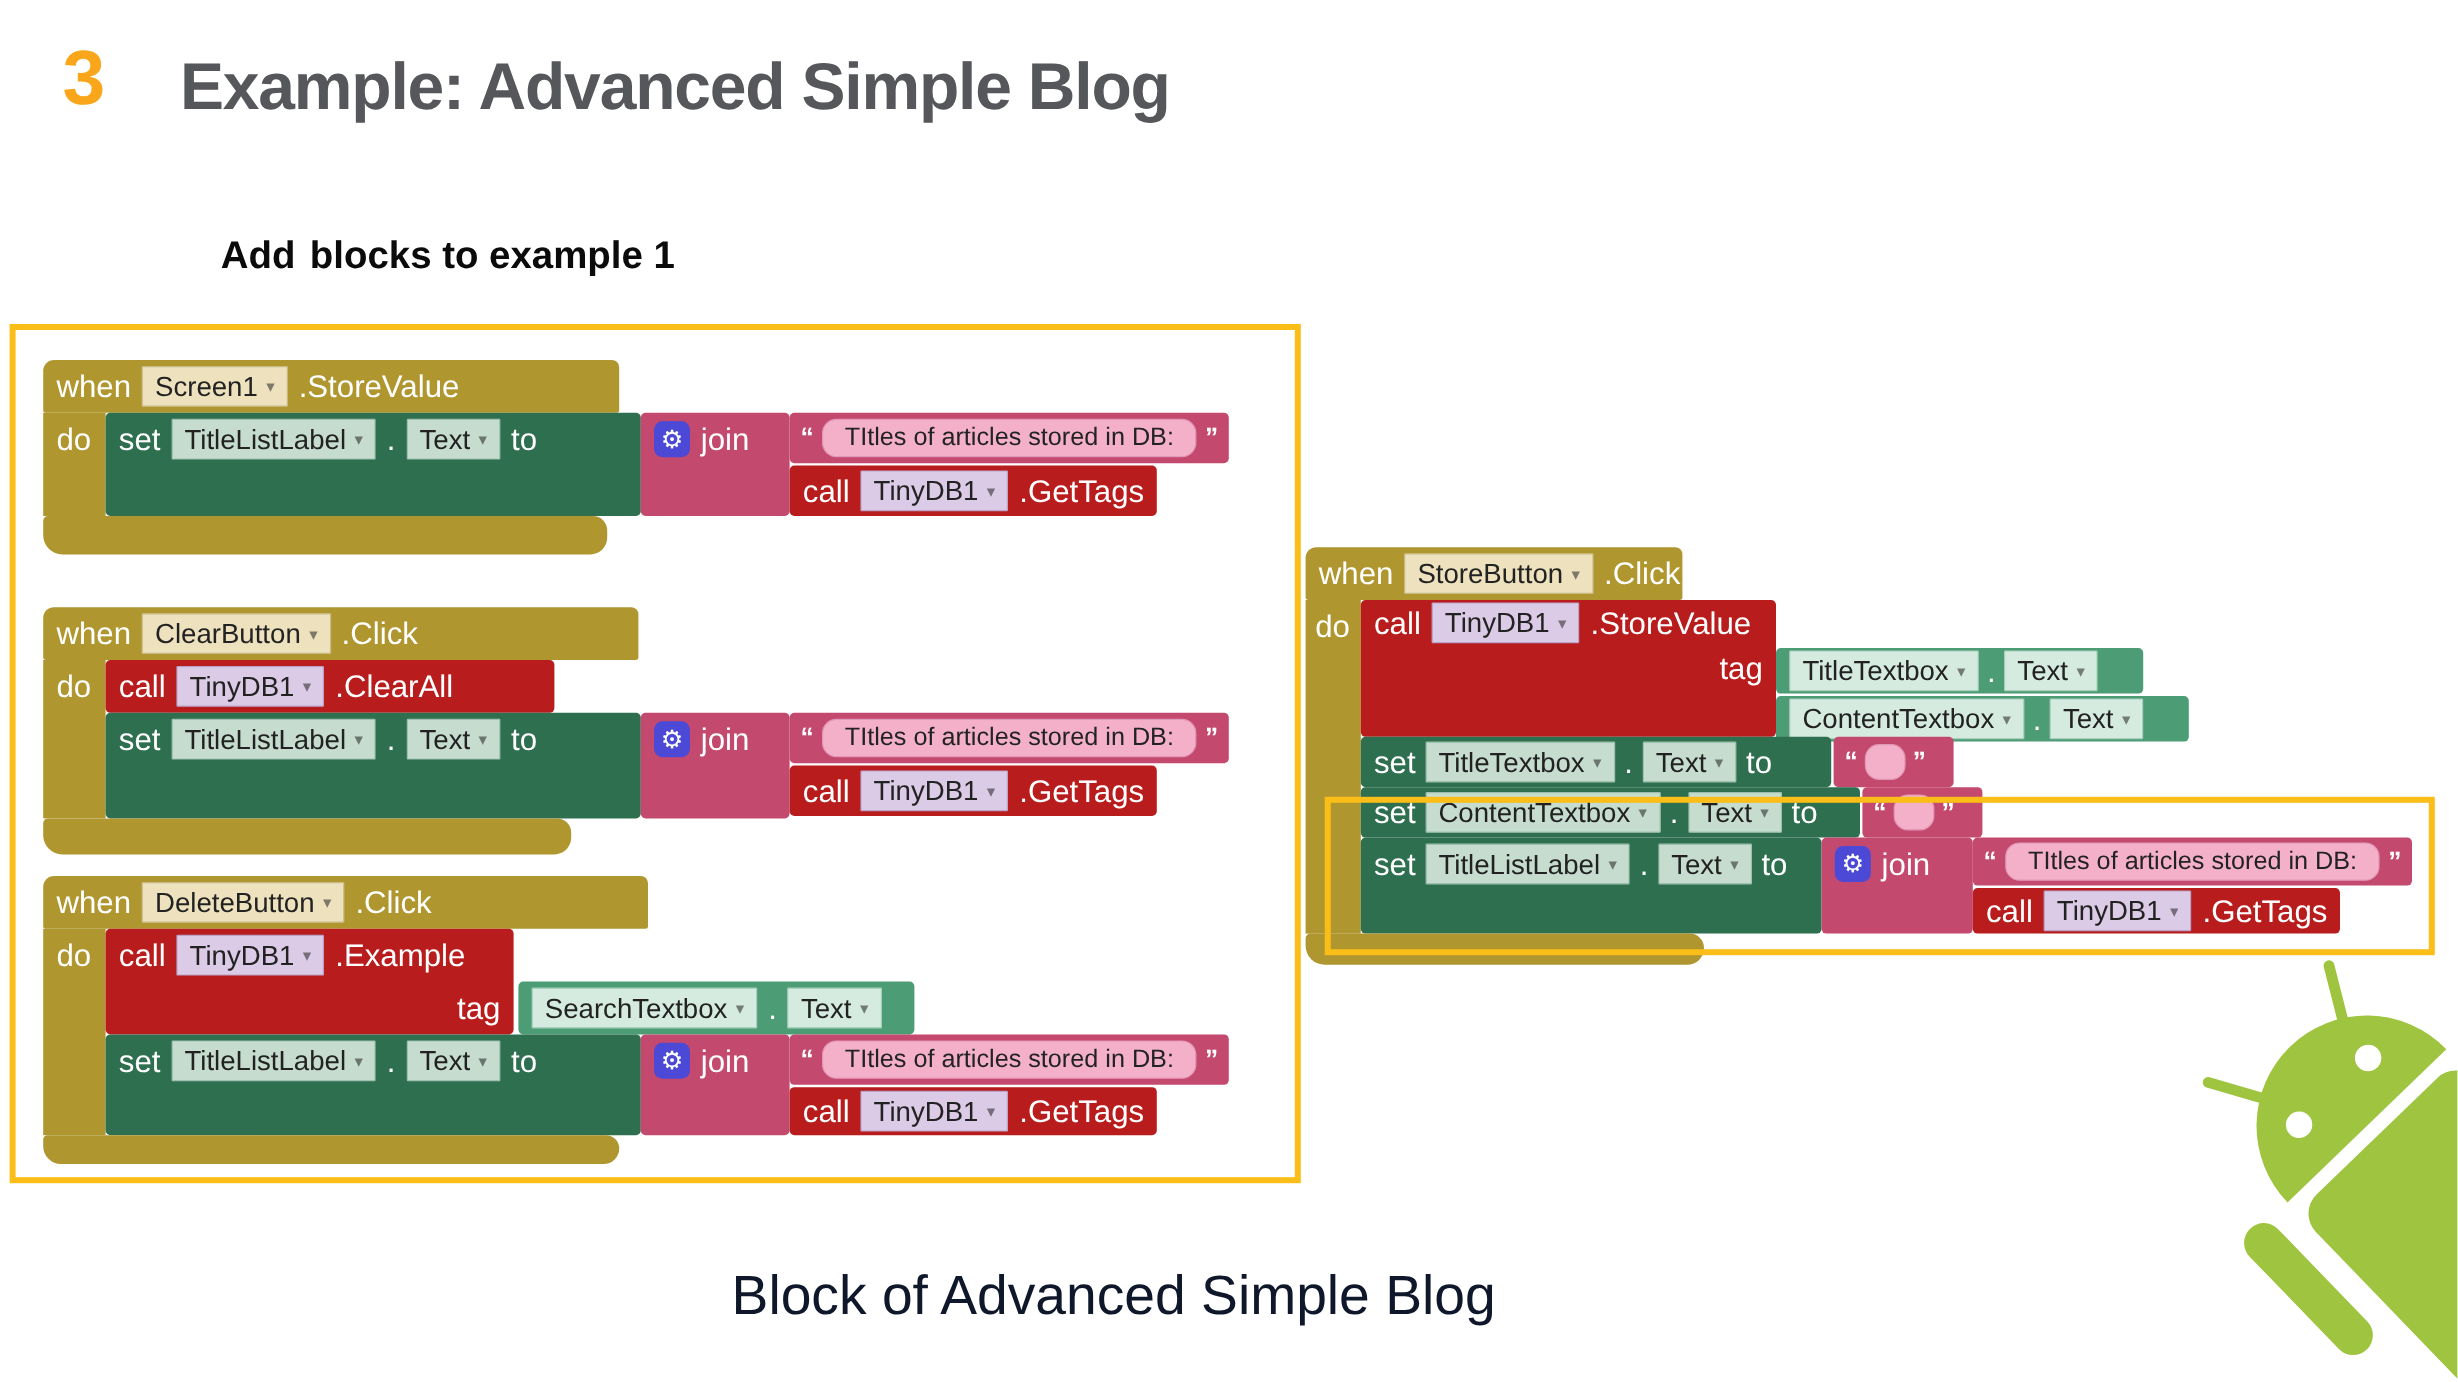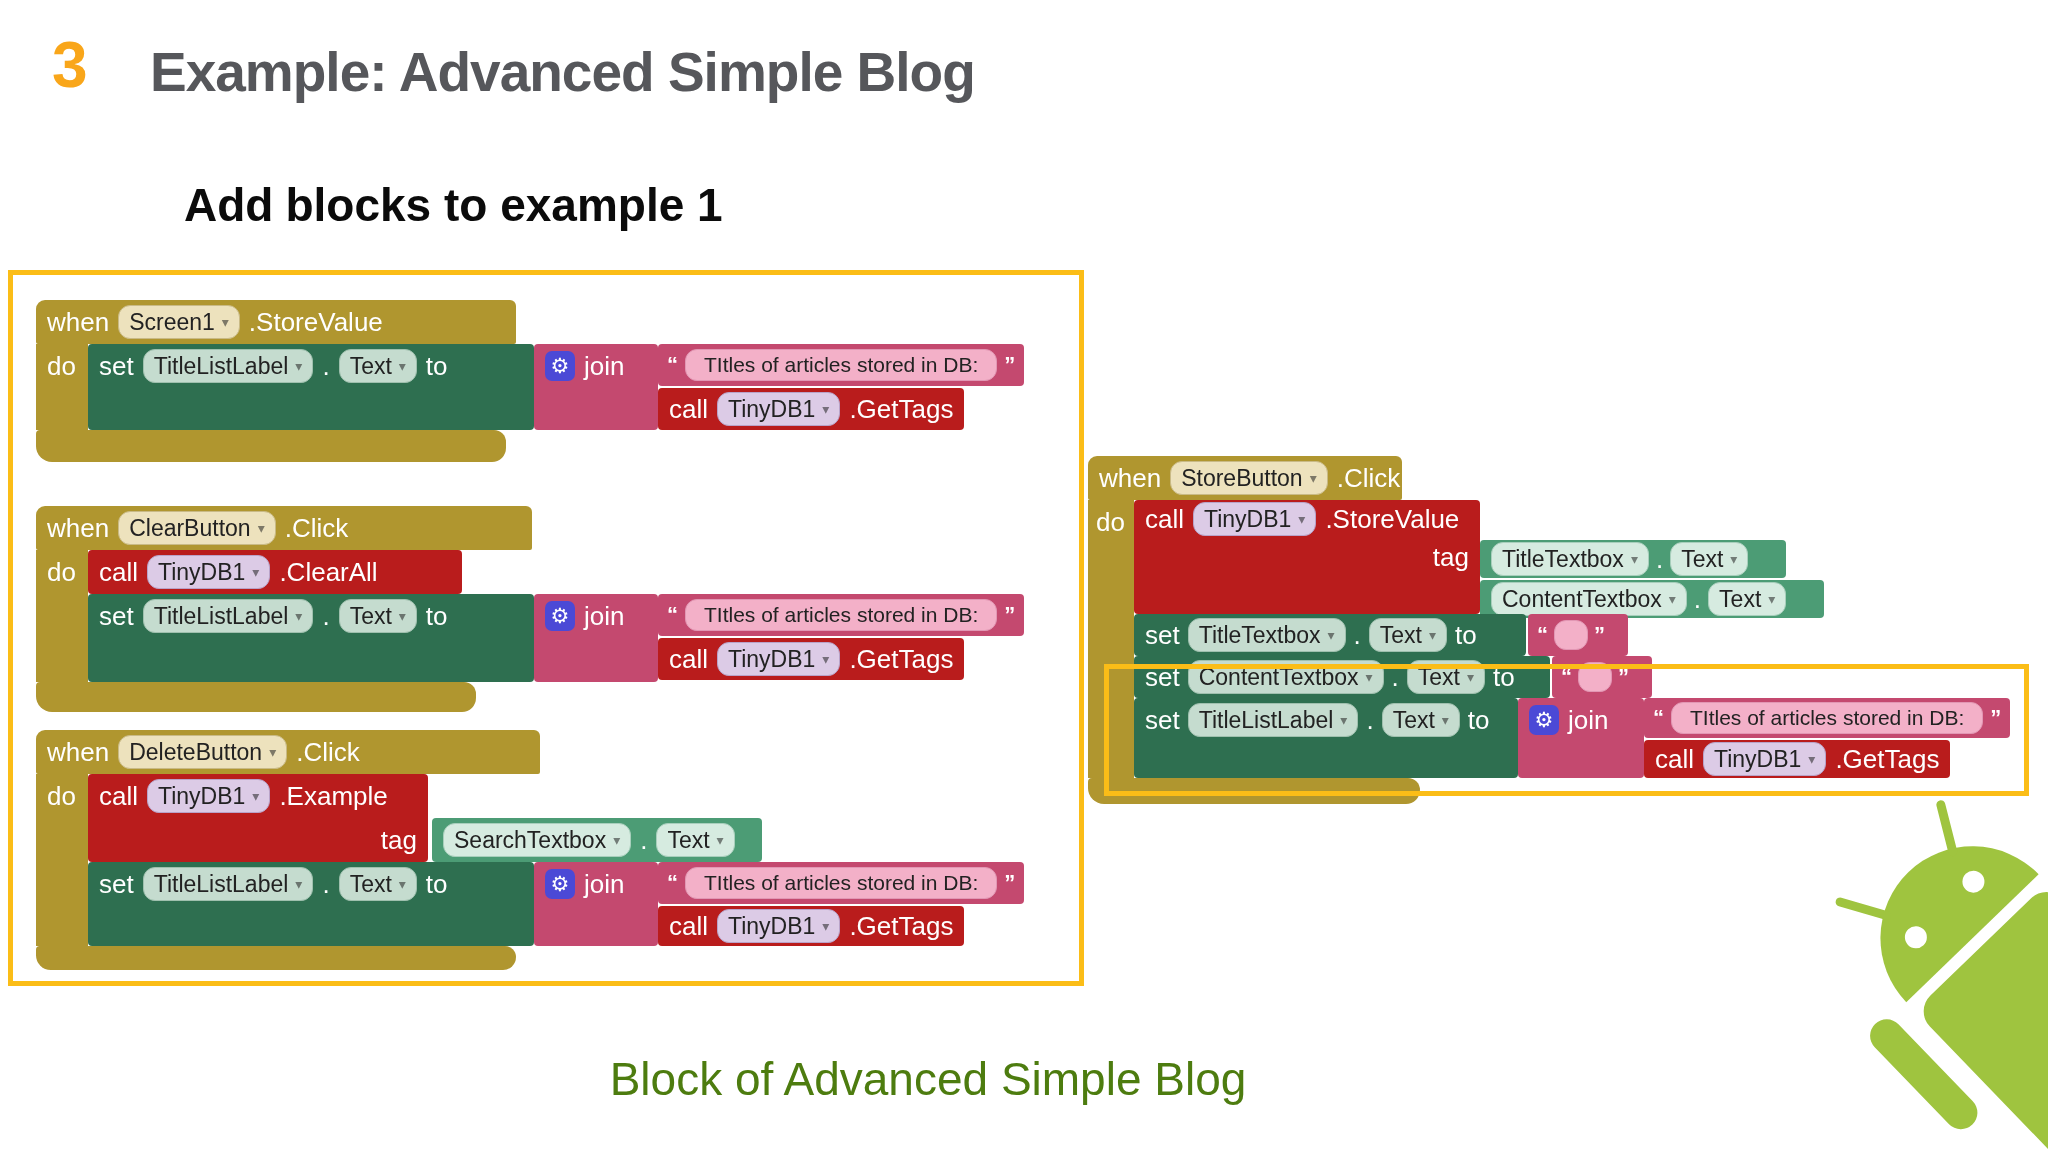"Add" .subtitle { font-size: 46px -> 32px; top: 178px -> 194px }
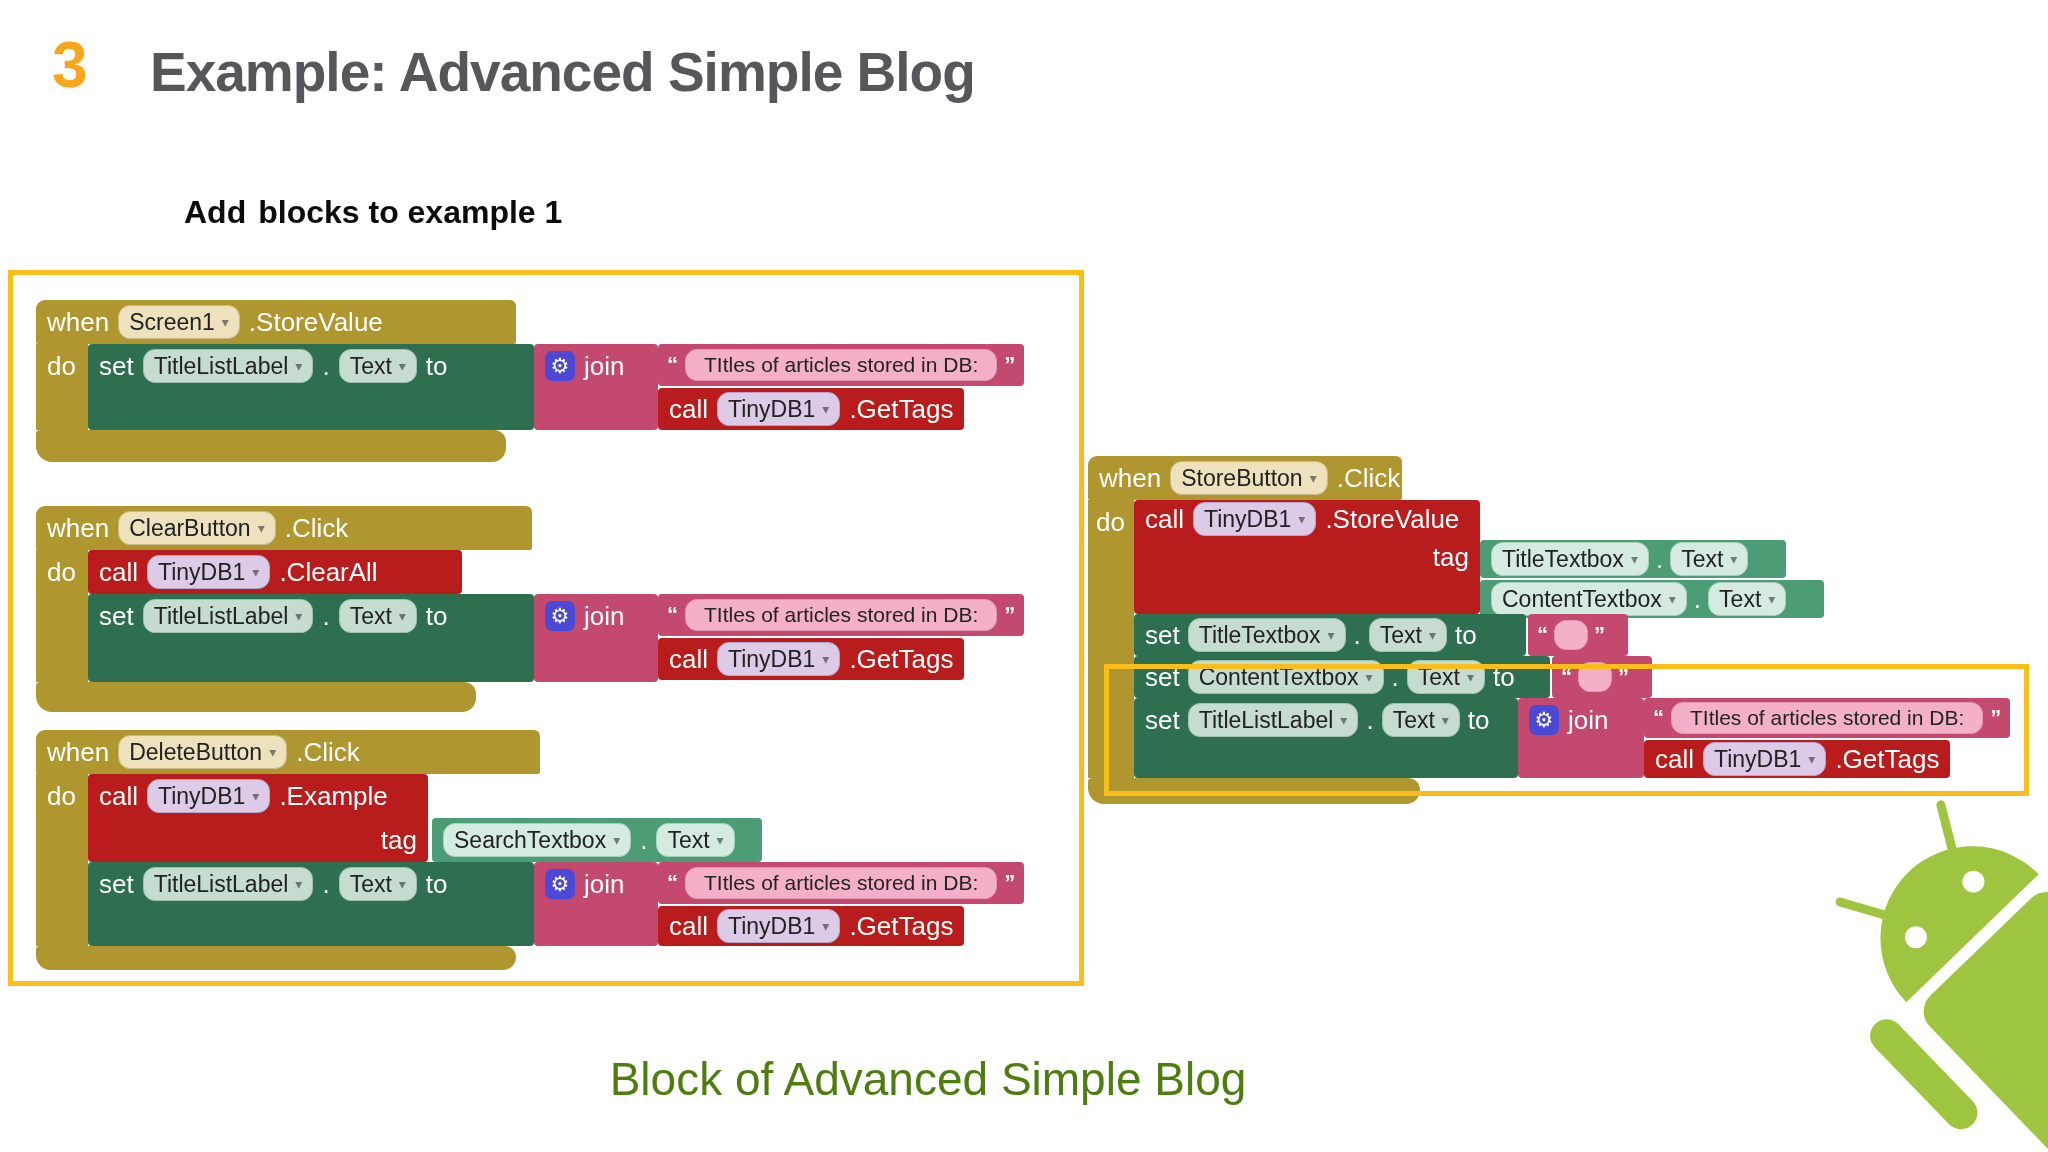"Screen1" .pill { border-radius: 12px -> 1px }
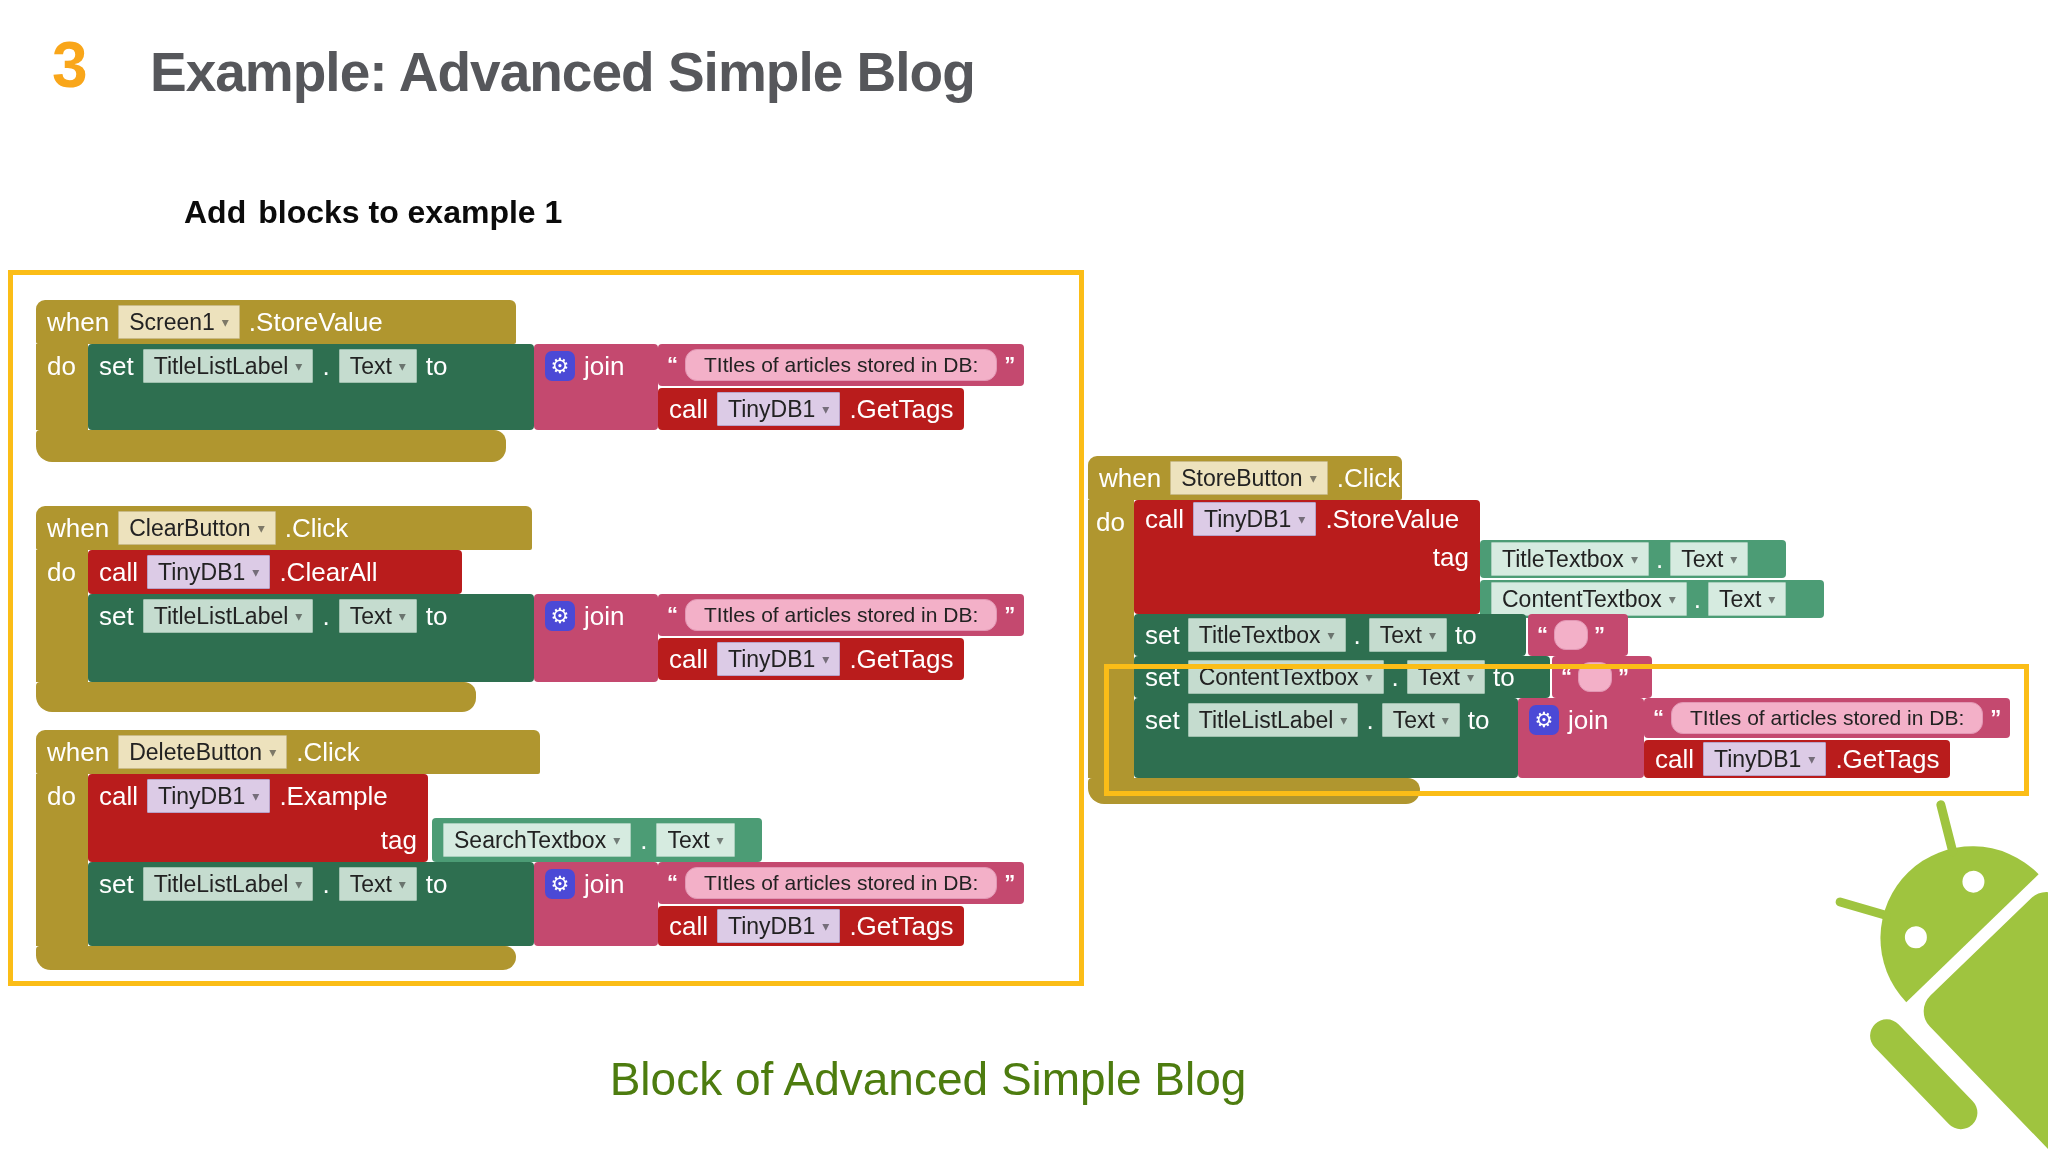"Block of Advanced Simple Blog" .caption { color: #4d7c0f -> #0f172a }
